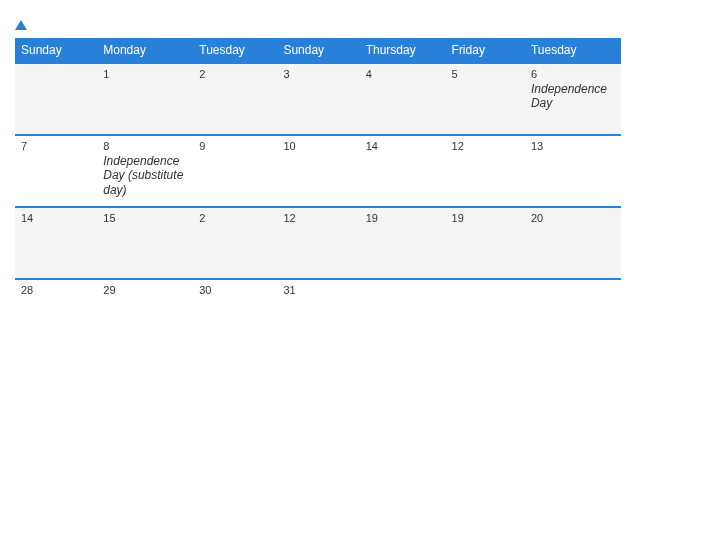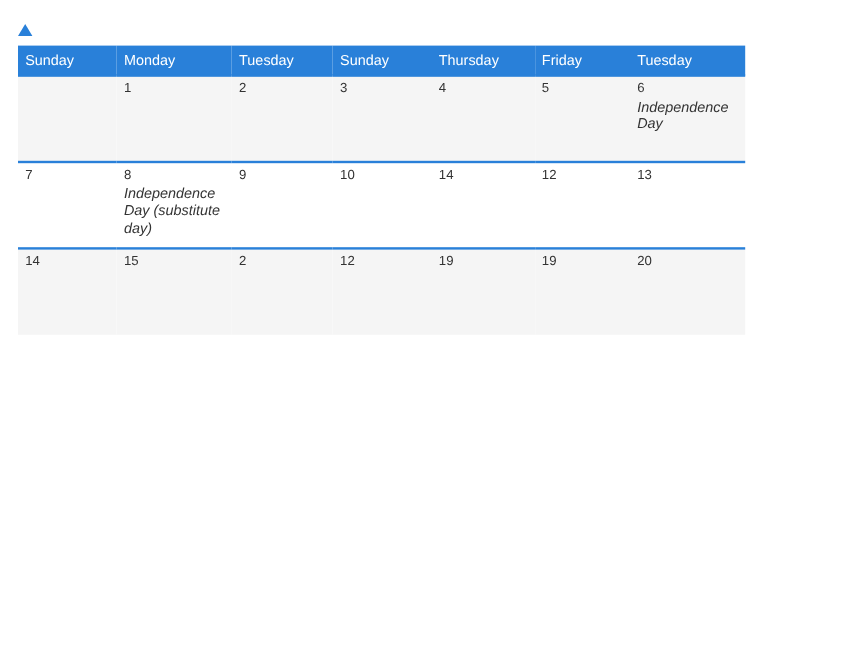"28" tr { html: none -> <tr> <td> <span>28</span> </td> <td> <span>29</span> </td> <td> <span>30</span> </td> <td> <span>31</span> </td> <td></td> <td></td> <td></td> </tr> }
